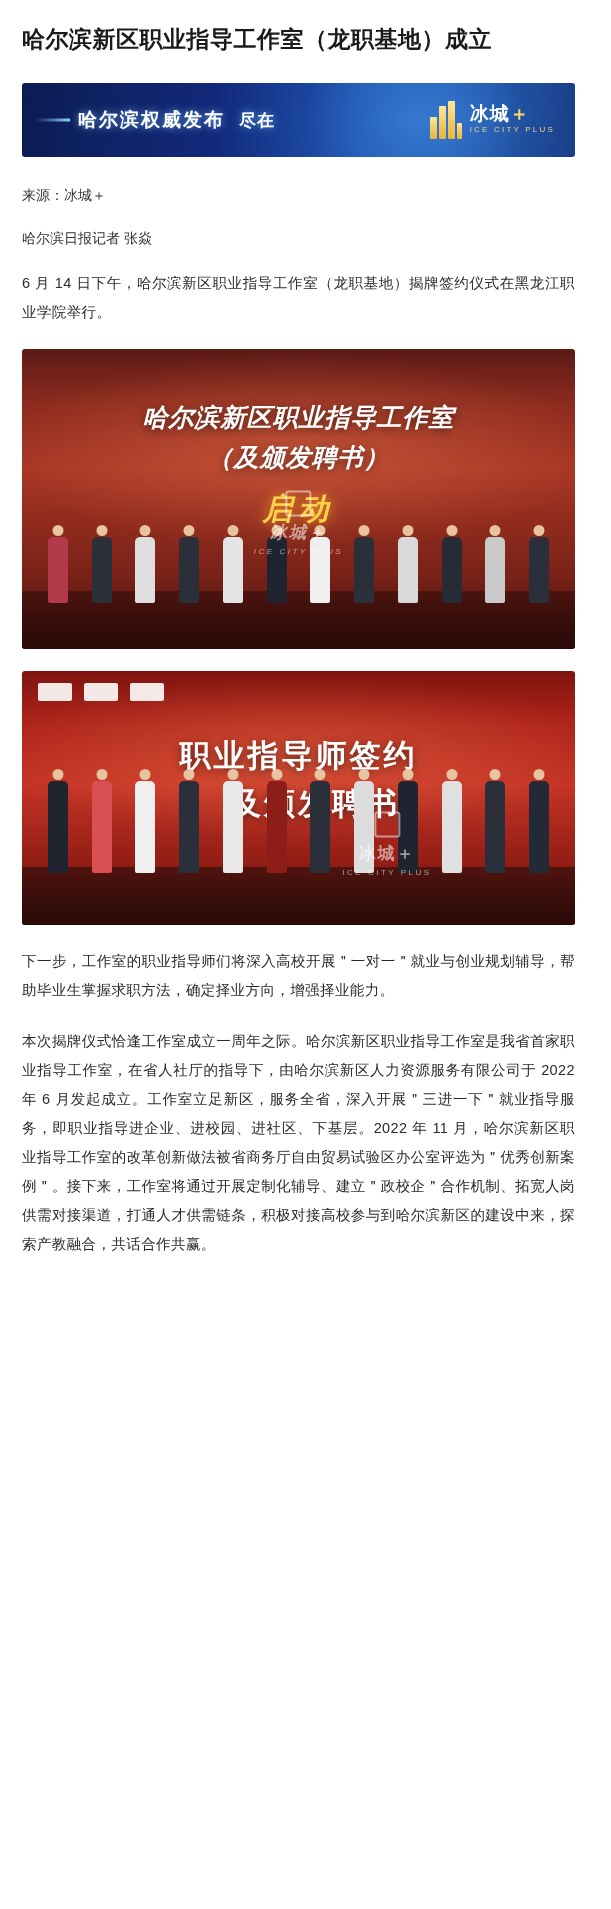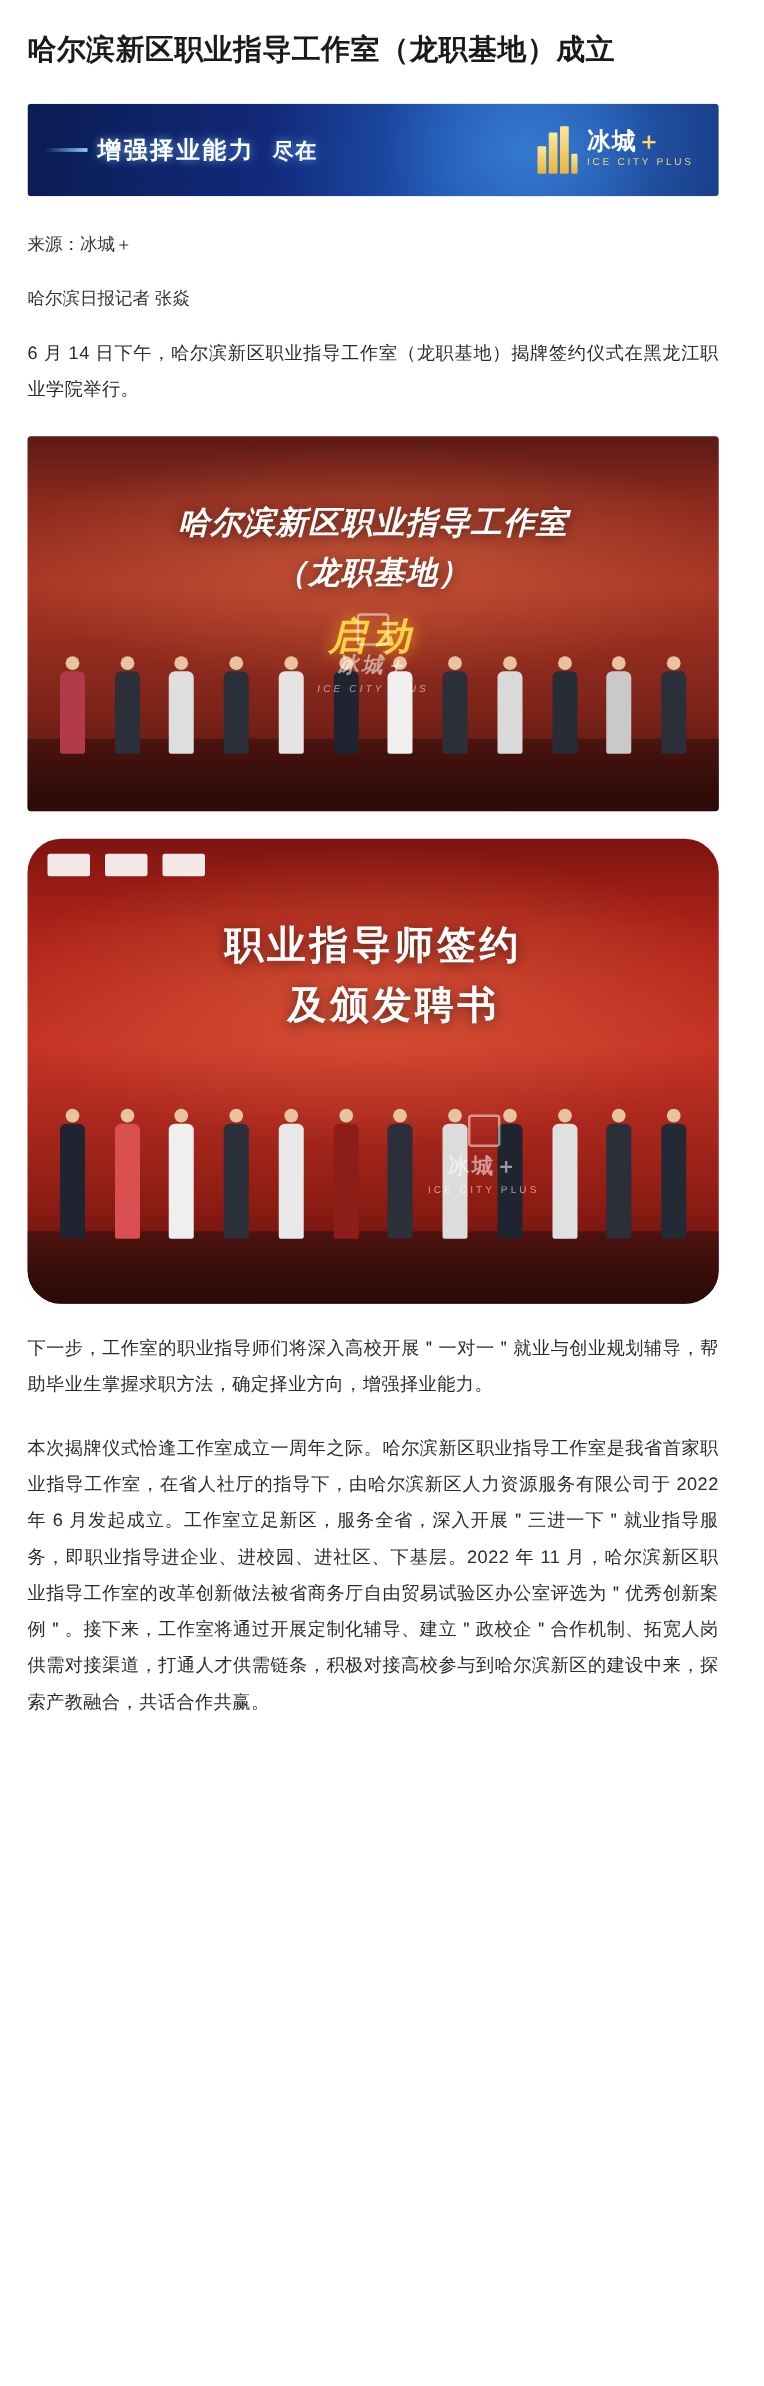"增强择业能力" span { text: 增强择业能力 -> 哈尔滨权威发布 }
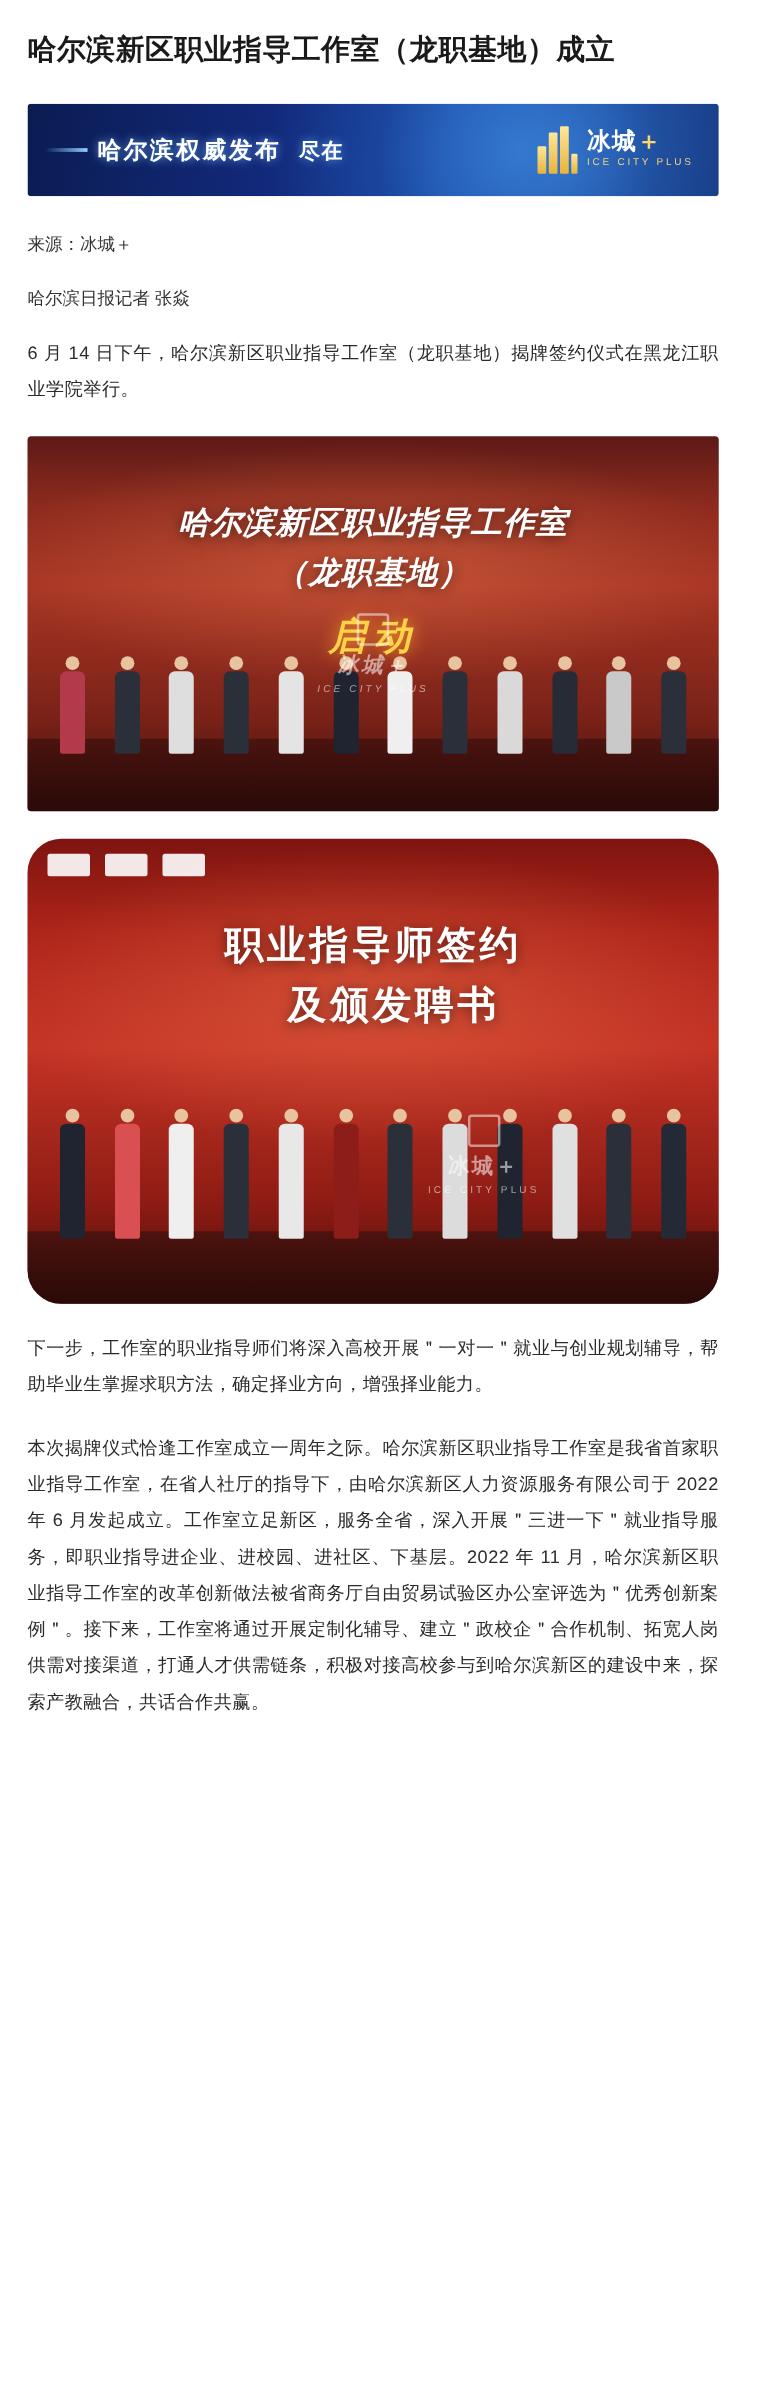"（龙职基地）" div.screen-title { text: 龙职基地 -> 及颁发聘书 }
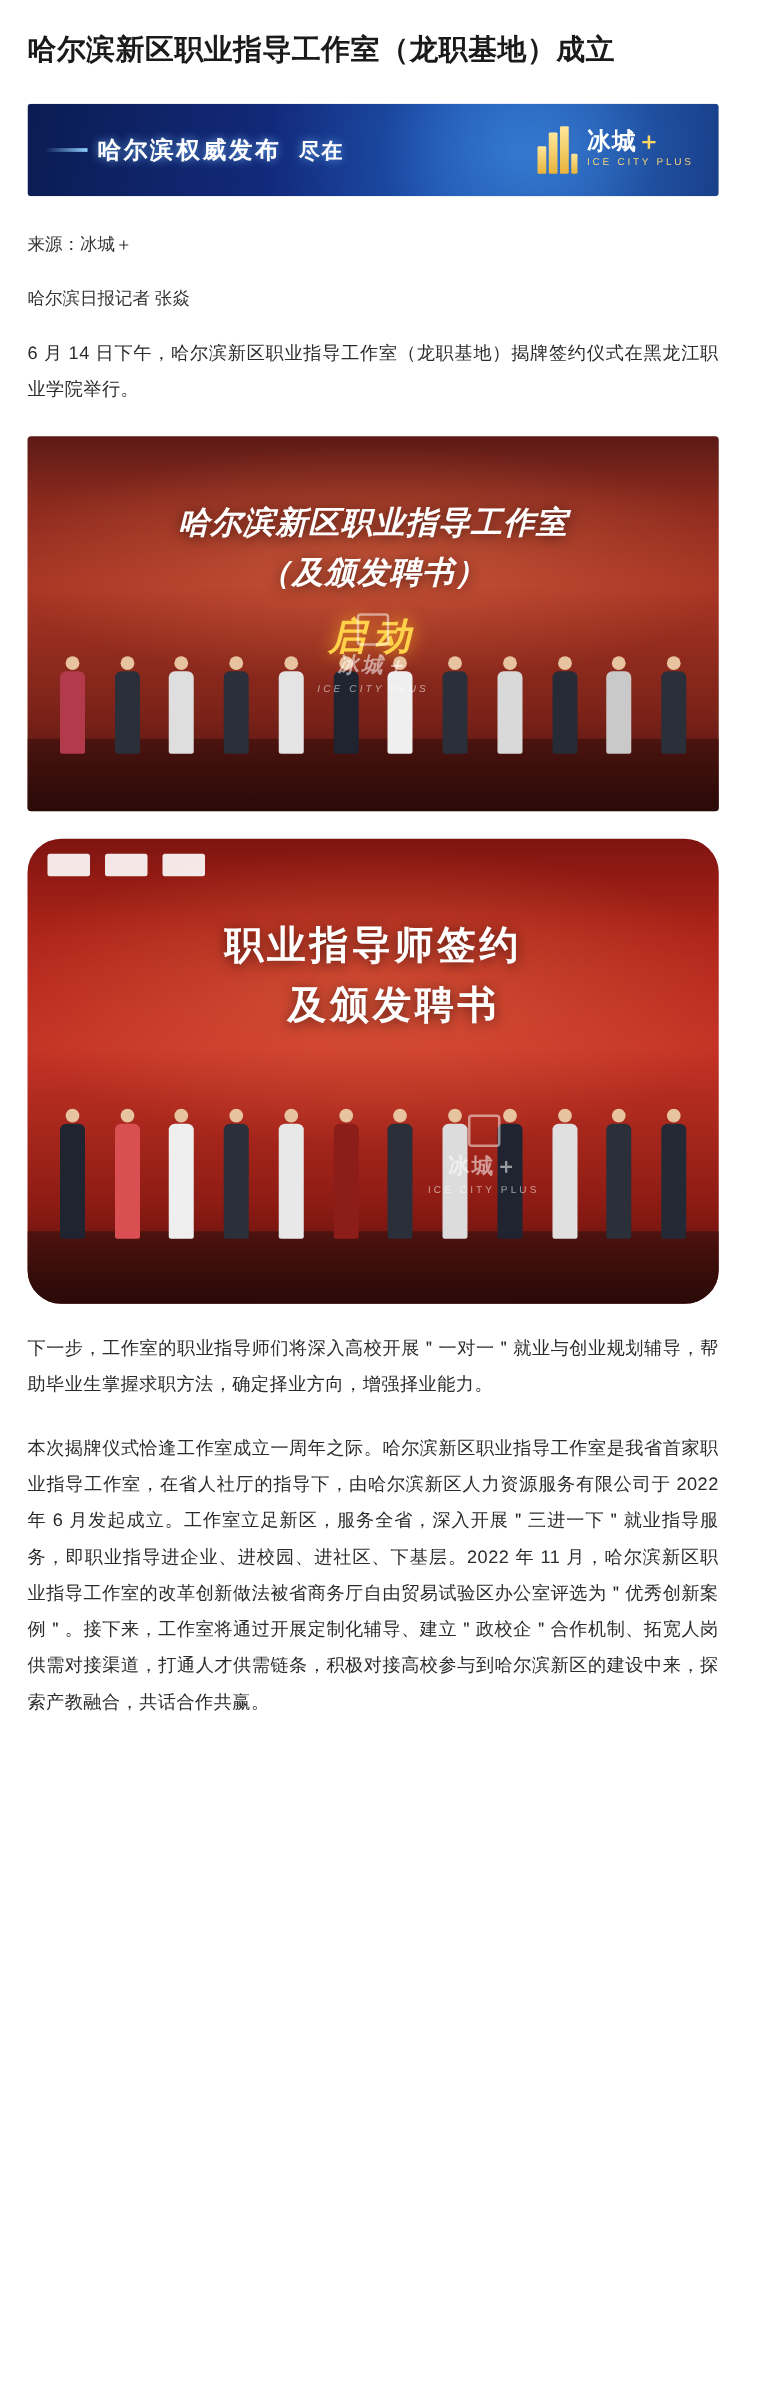"职业指导师签约" .photo-2 { border-radius: 27px -> none; height: 372px -> 254px }
